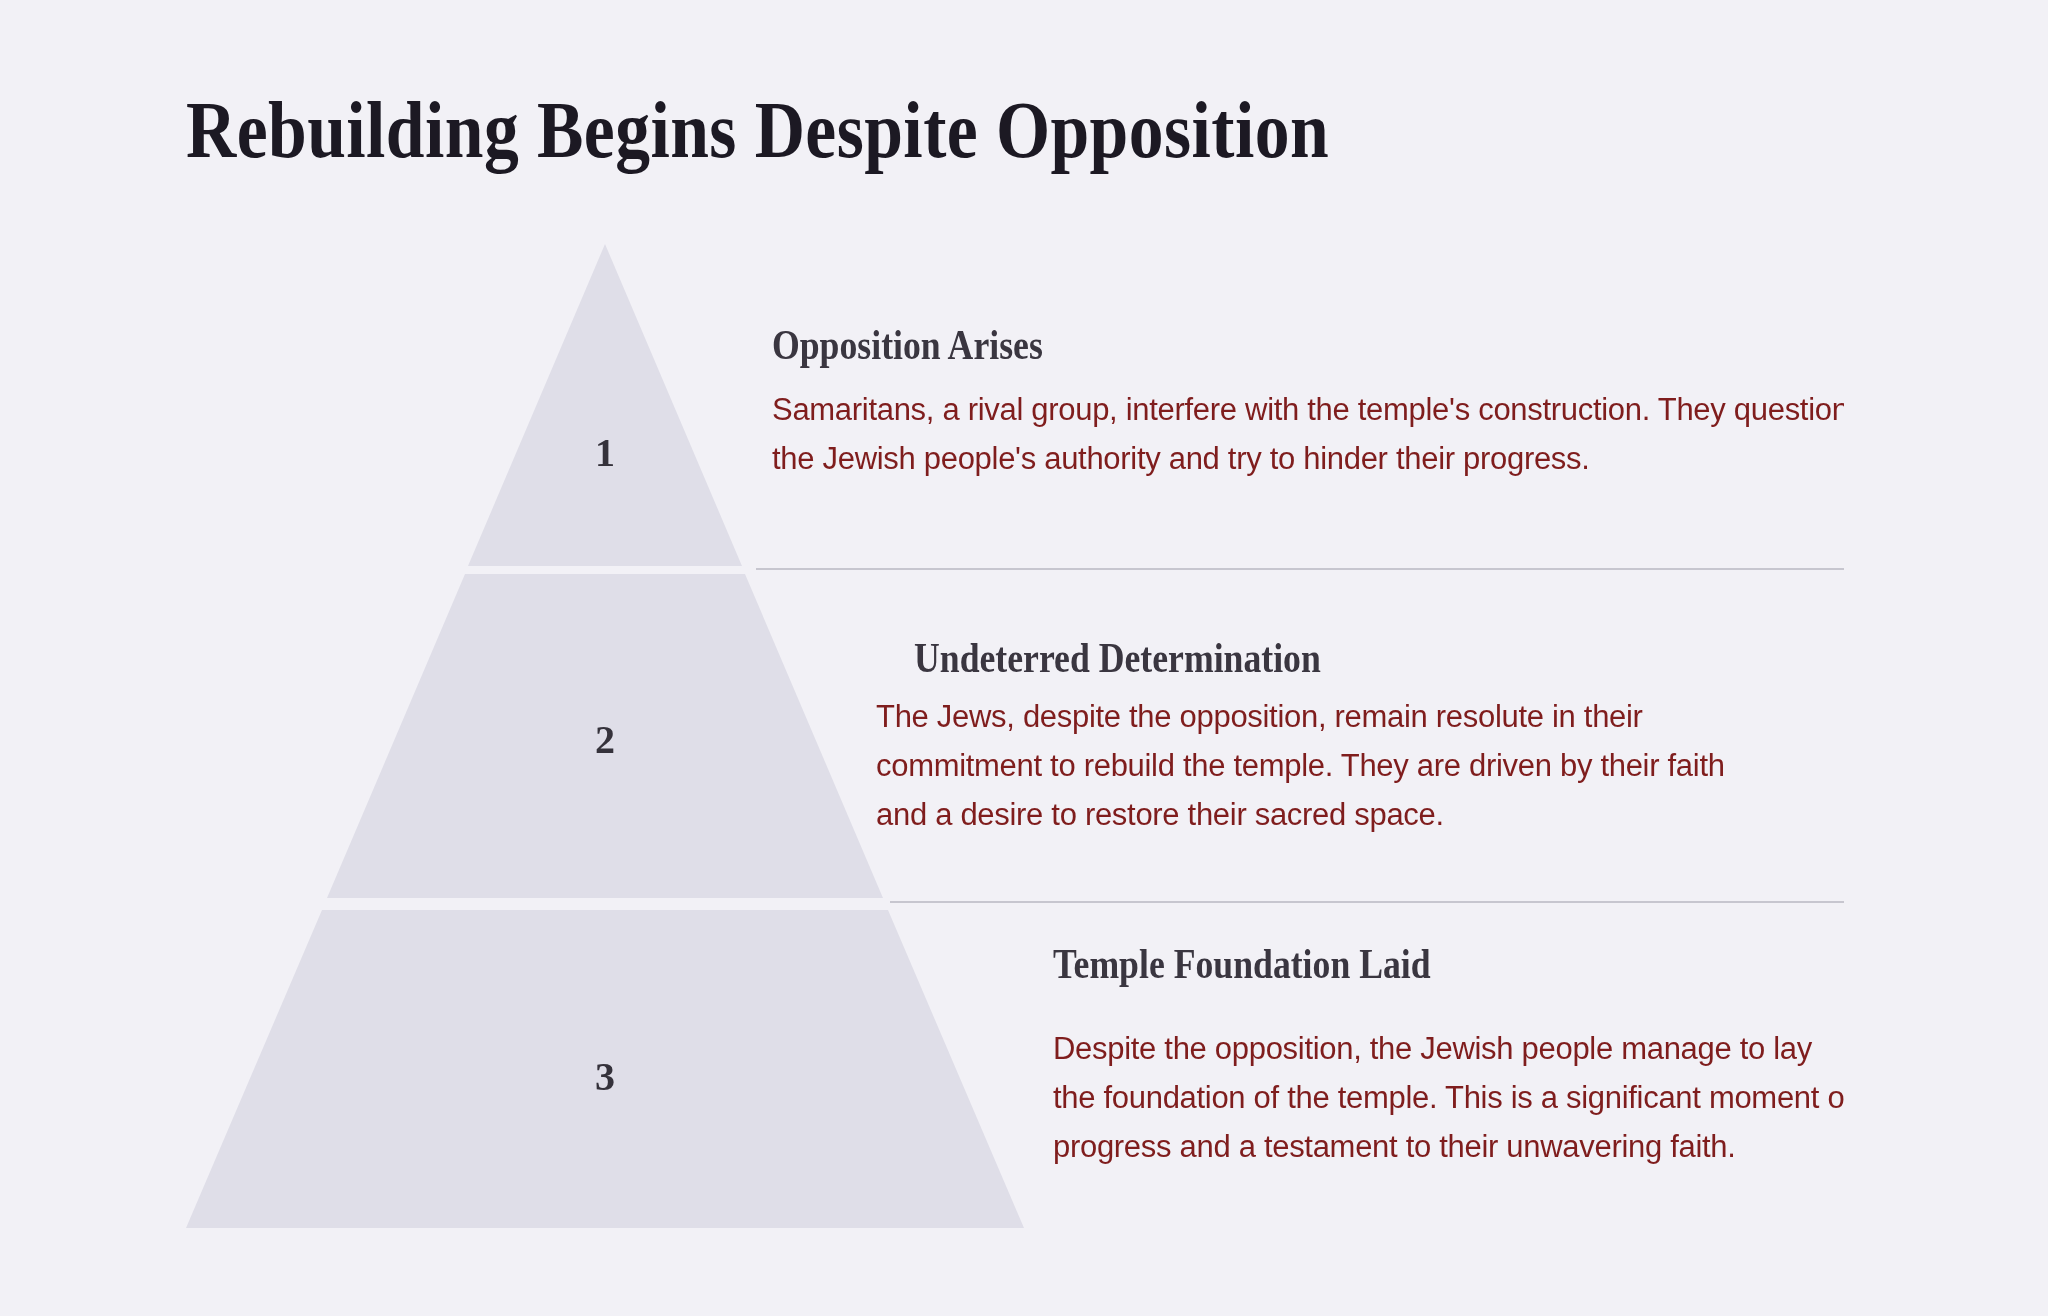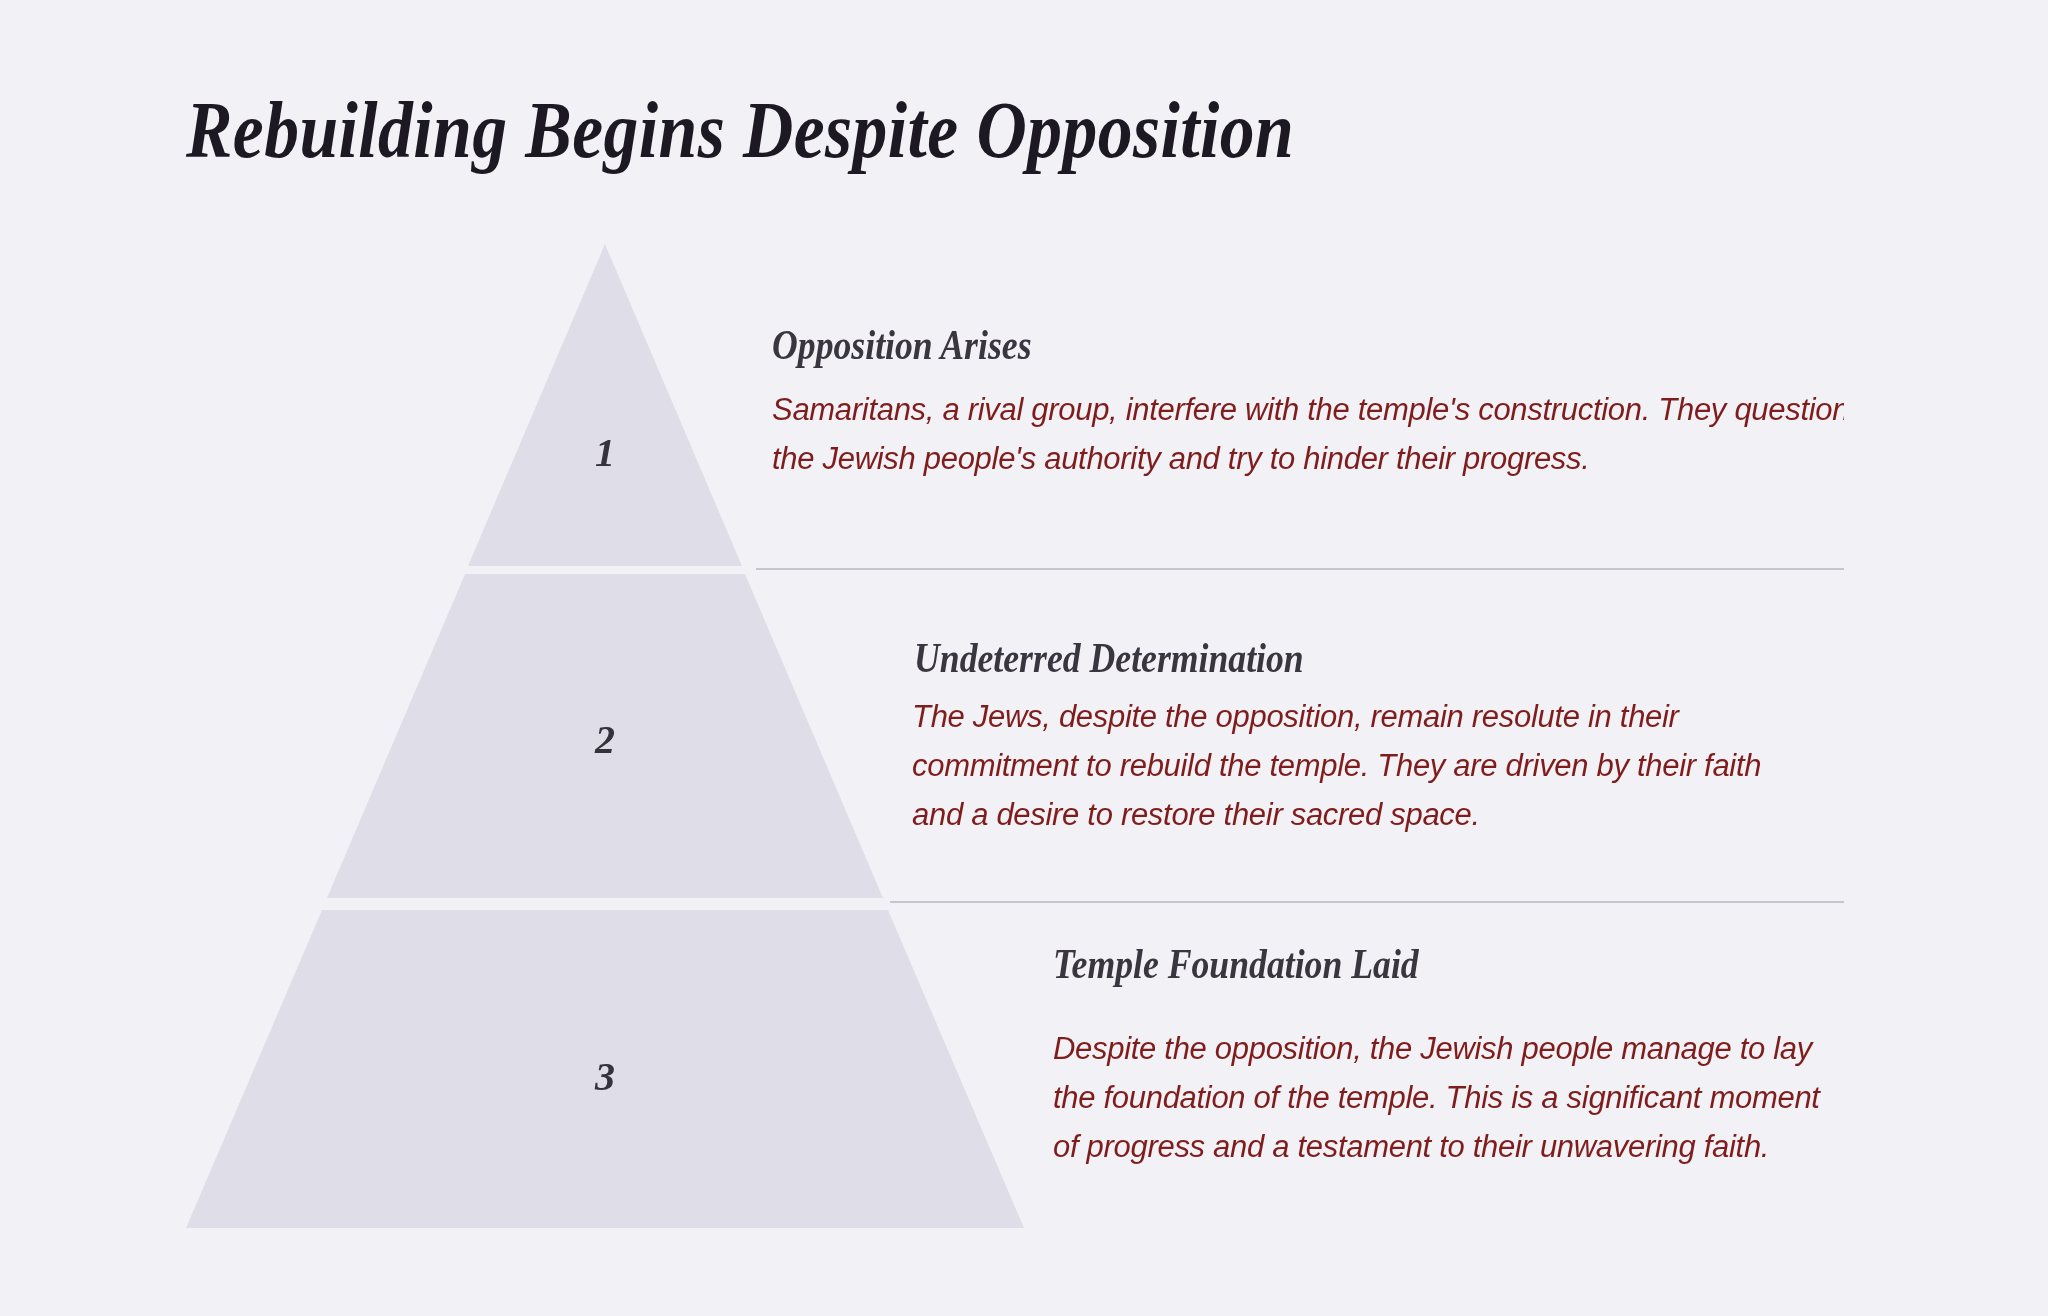"Rebuilding Begins Despite Opposition" .stage { font-style: italic -> none }
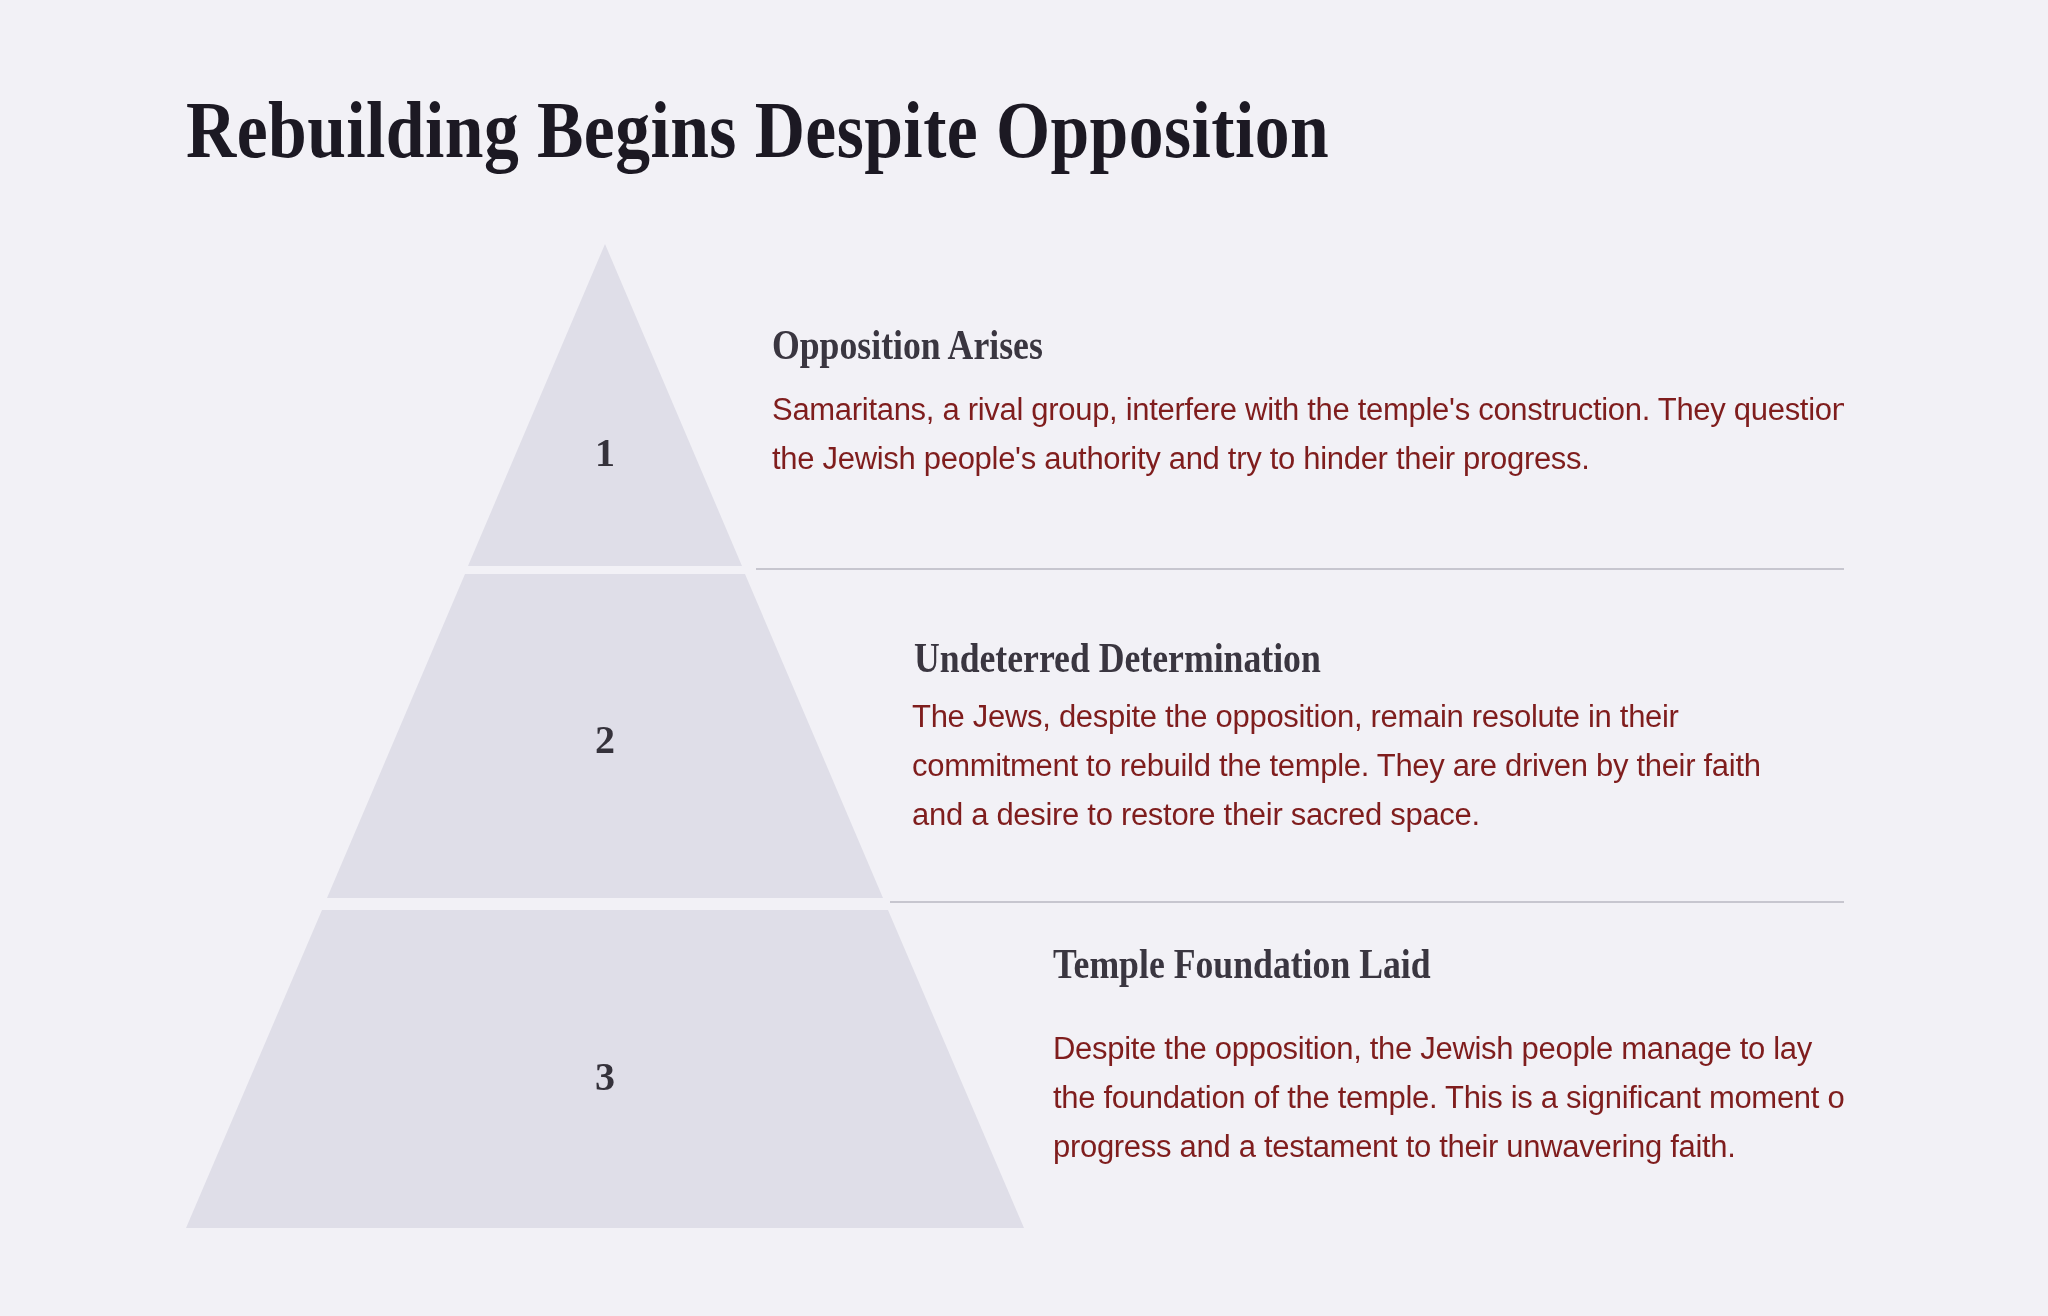"The Jews, despite the opposition," .body-2 { left: 912px -> 876px }
